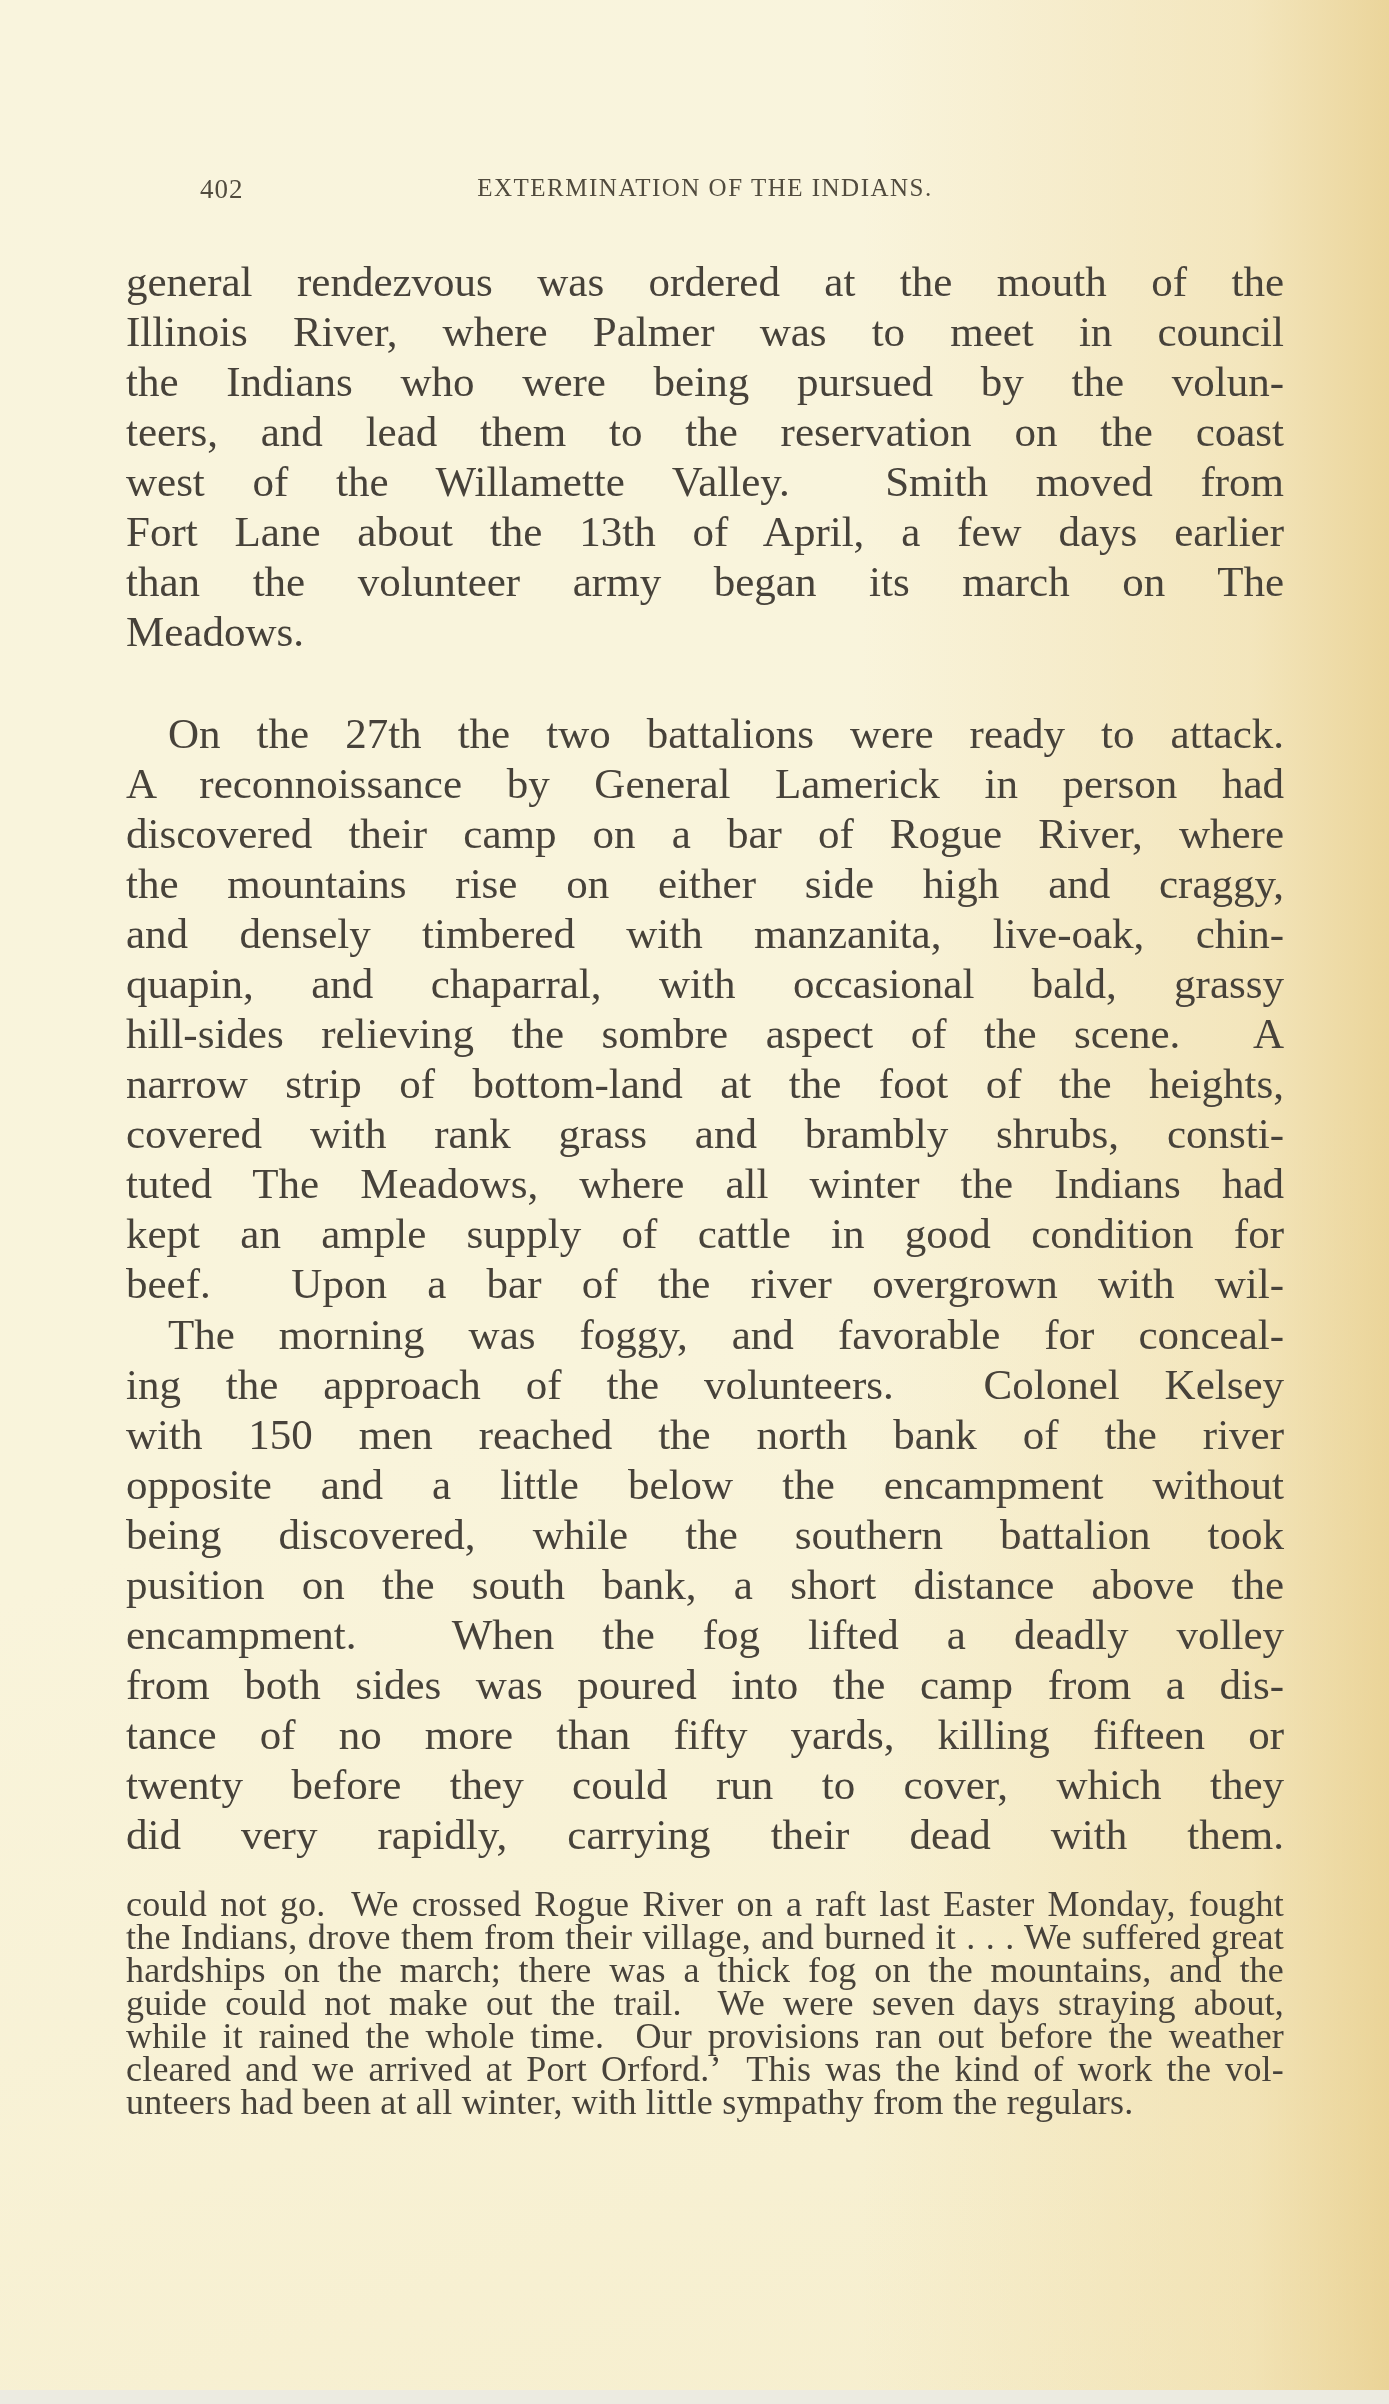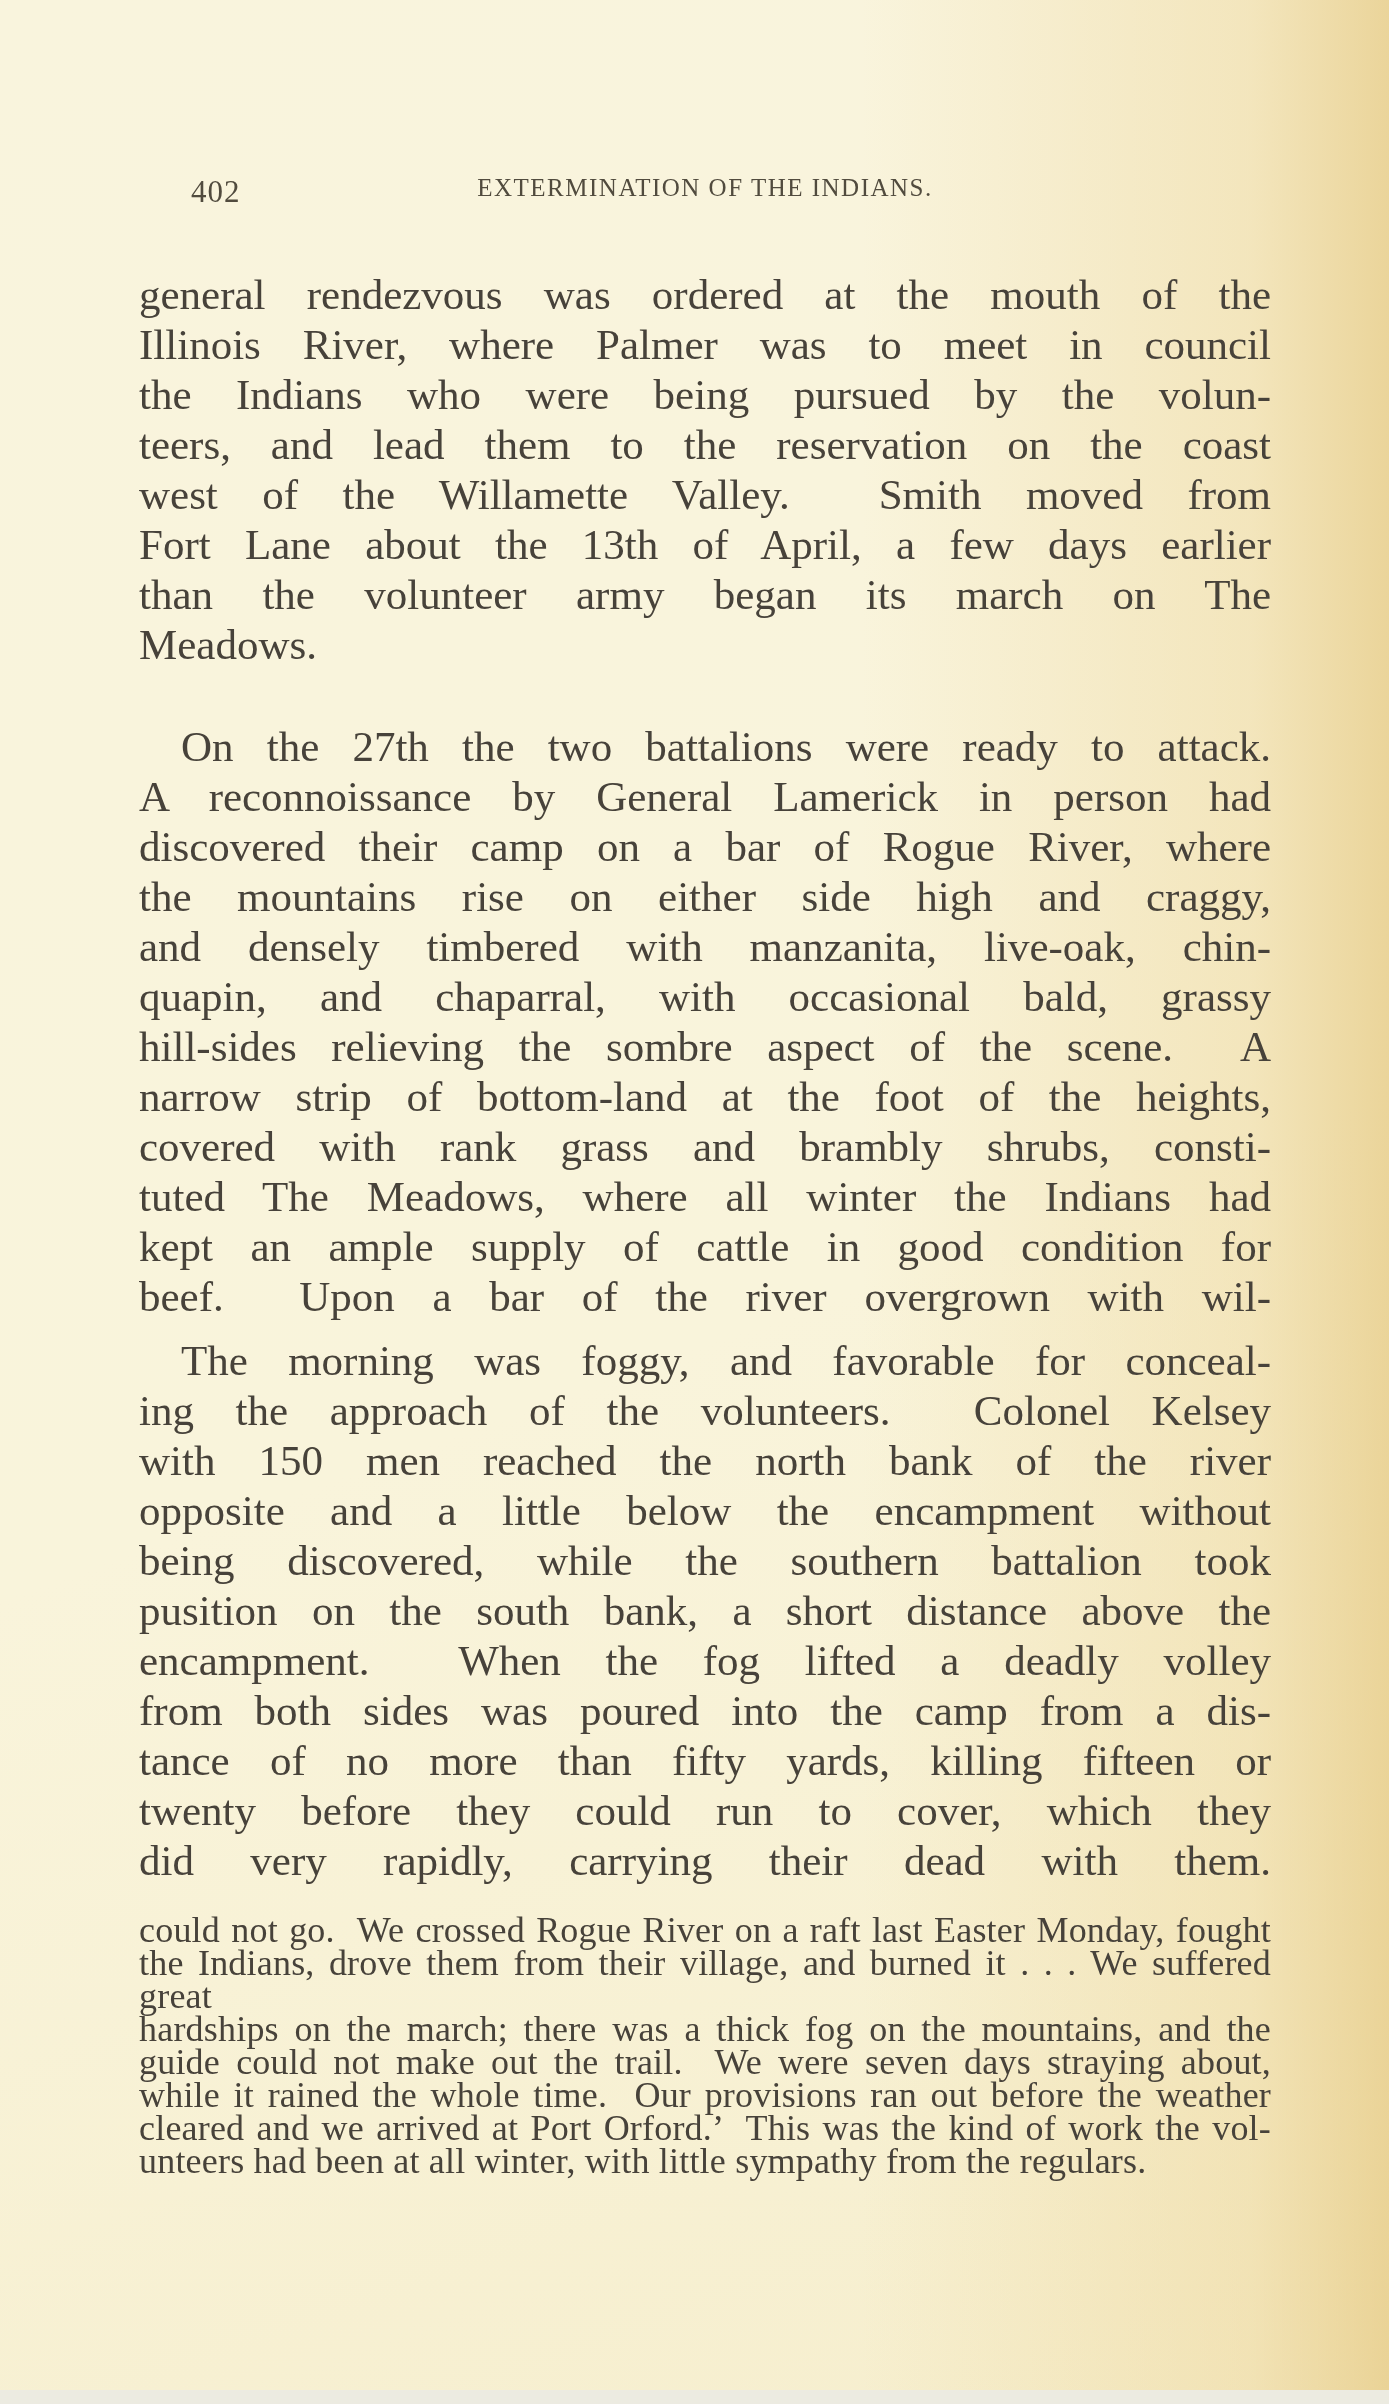"402" .pagenum { font-size: 31px -> 27px; left: 66px -> 75px }
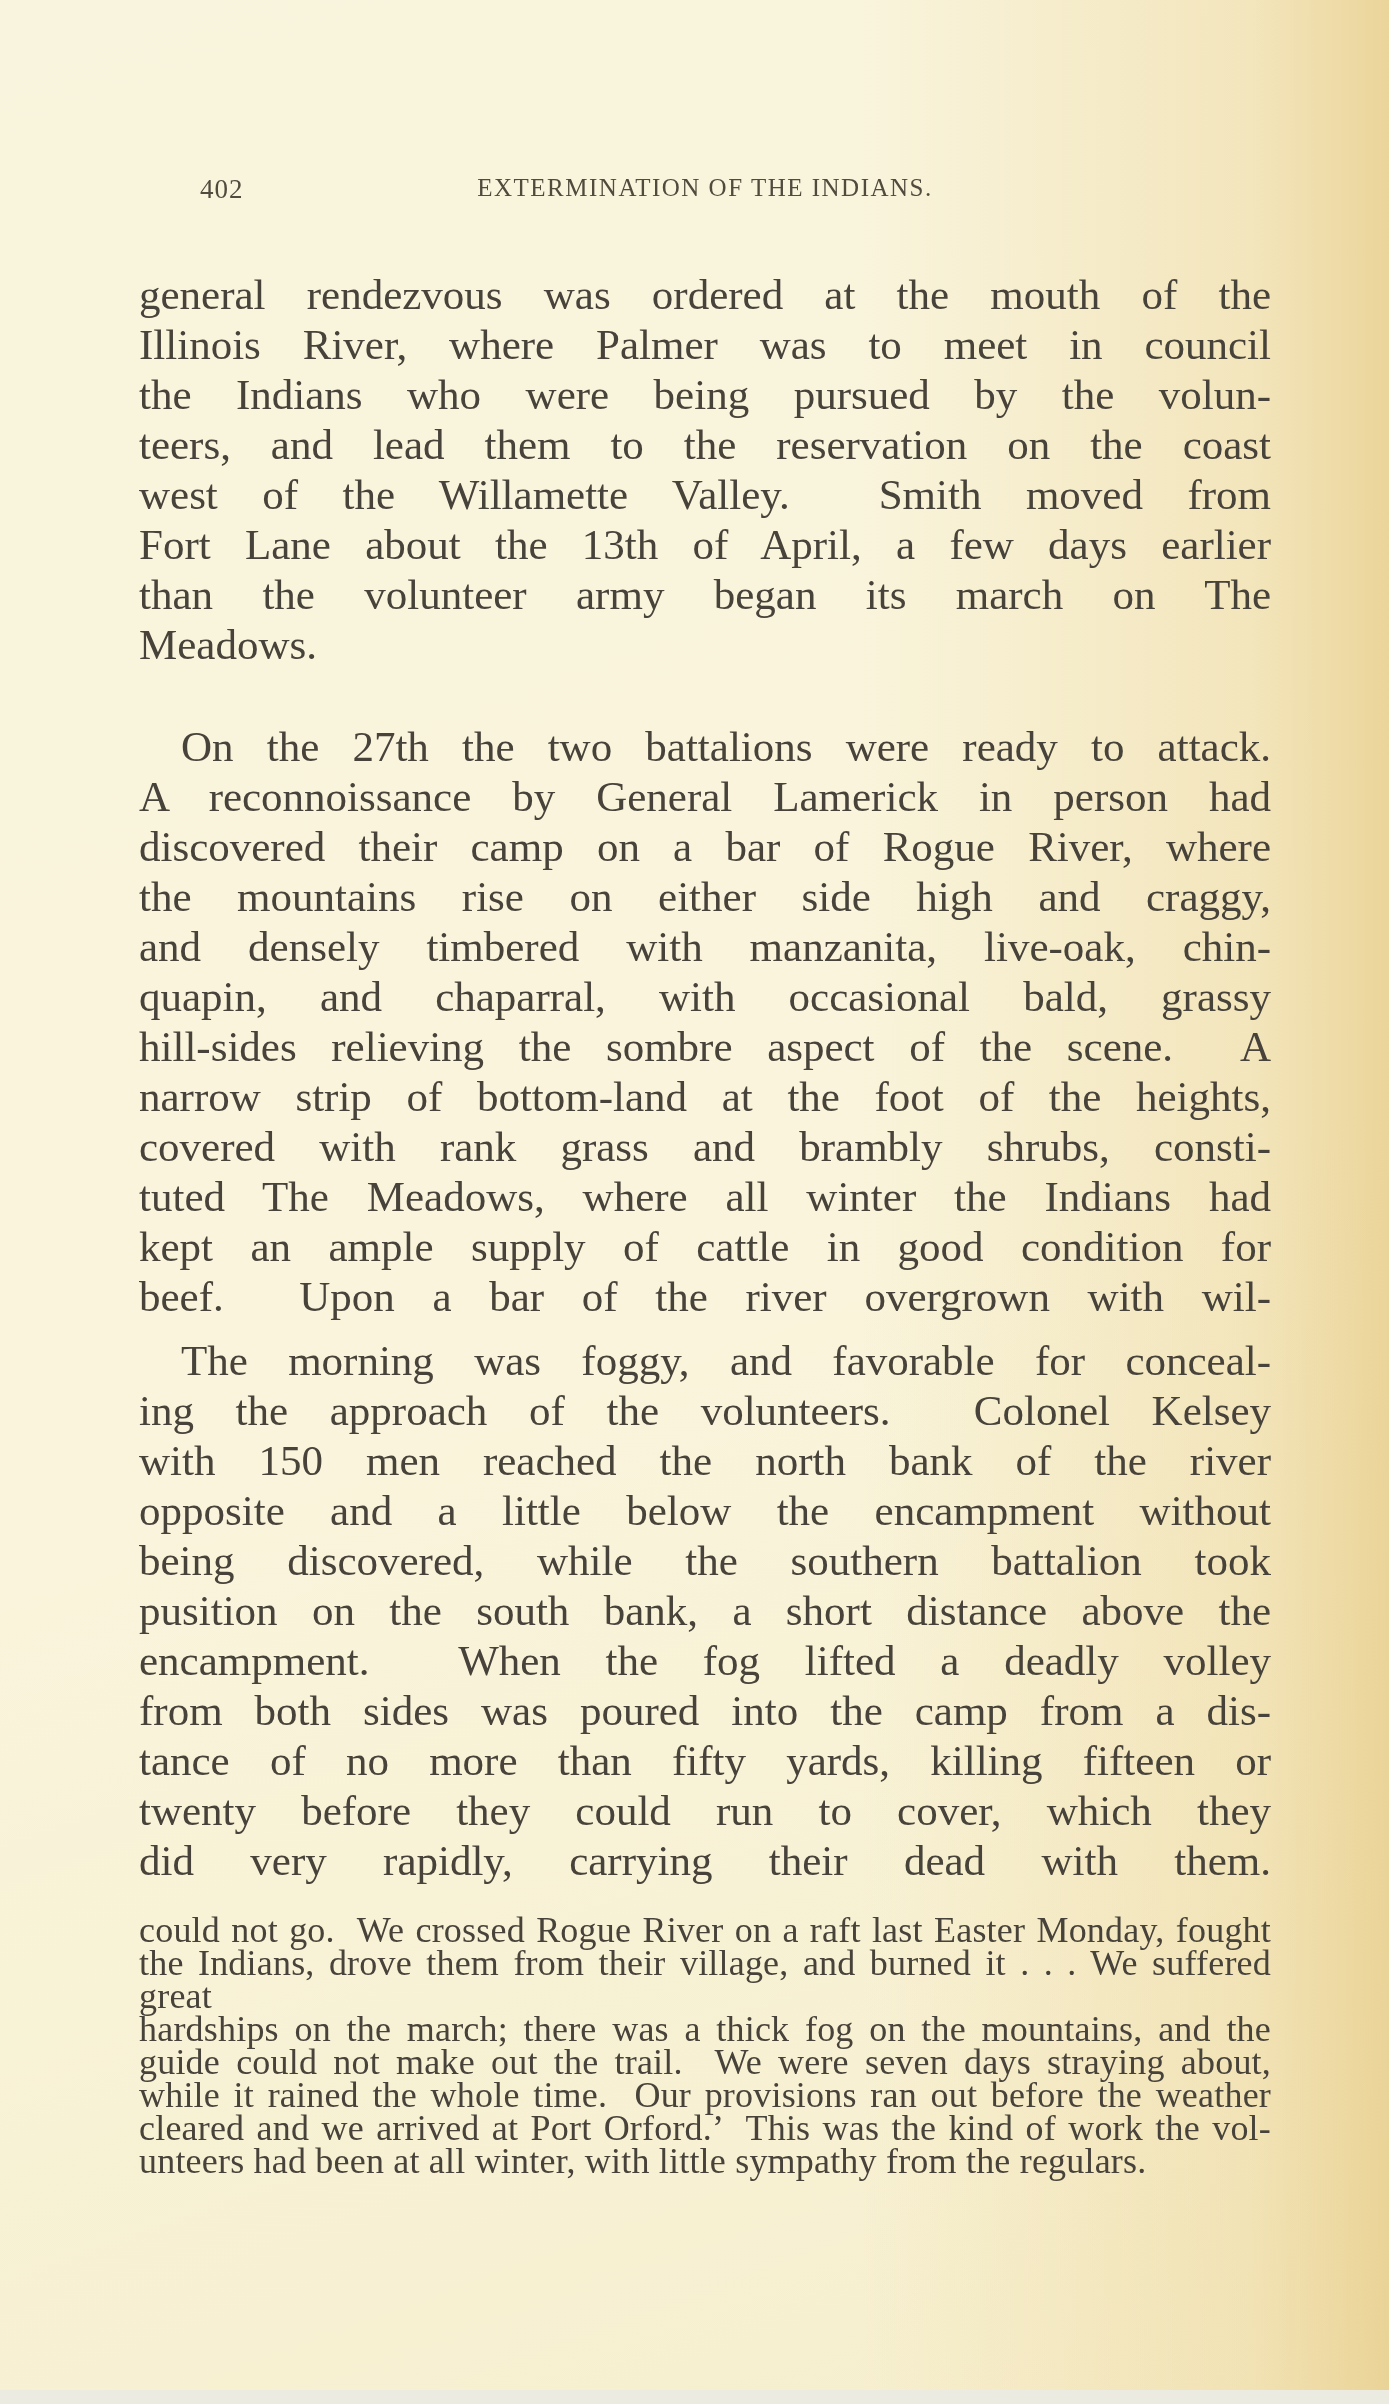"general rendezvous was ordered at" .para { margin: 14px -> 1px }
